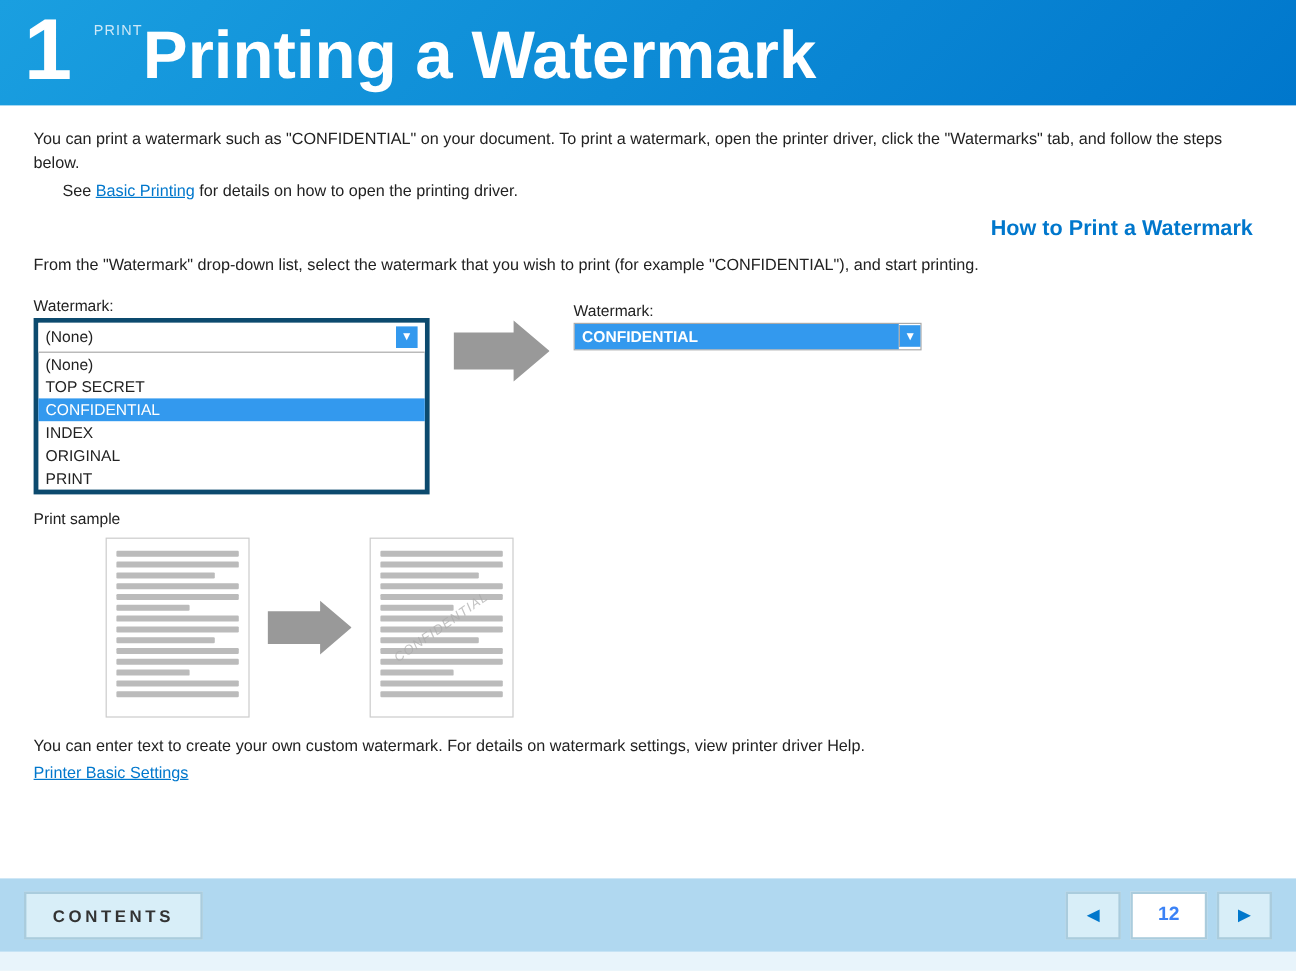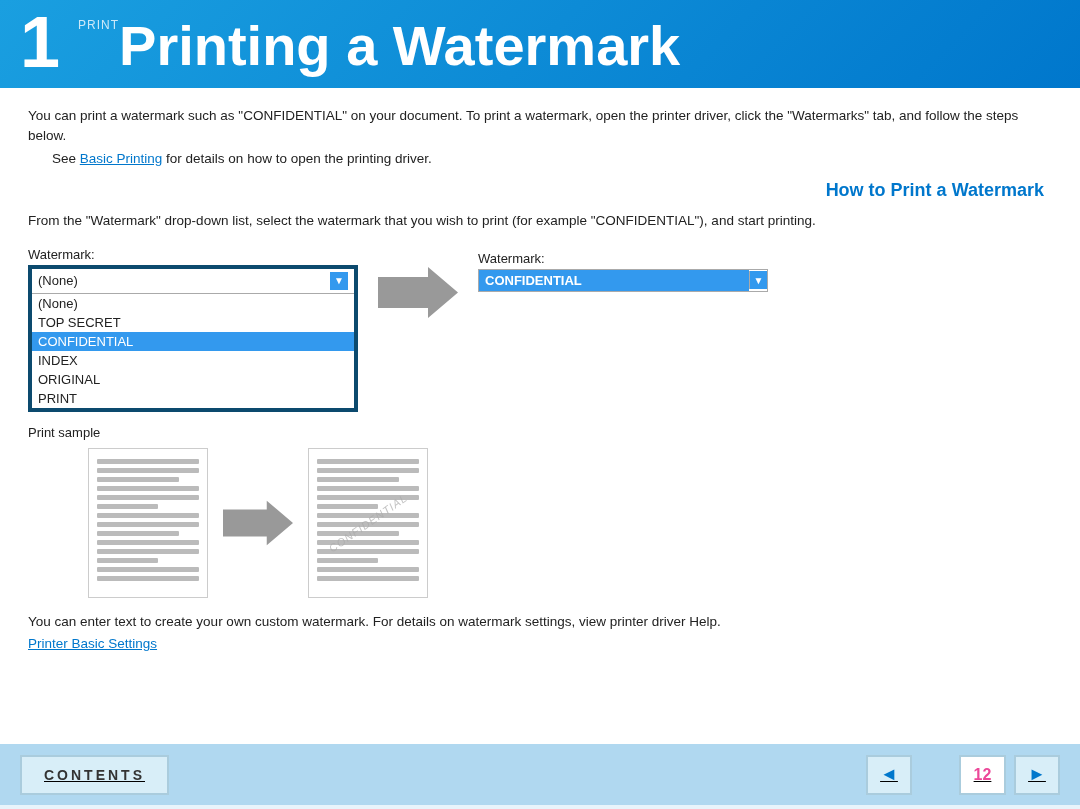"CONTENTS" .footer { bottom: 4px -> 16px; text-decoration: underline -> none }
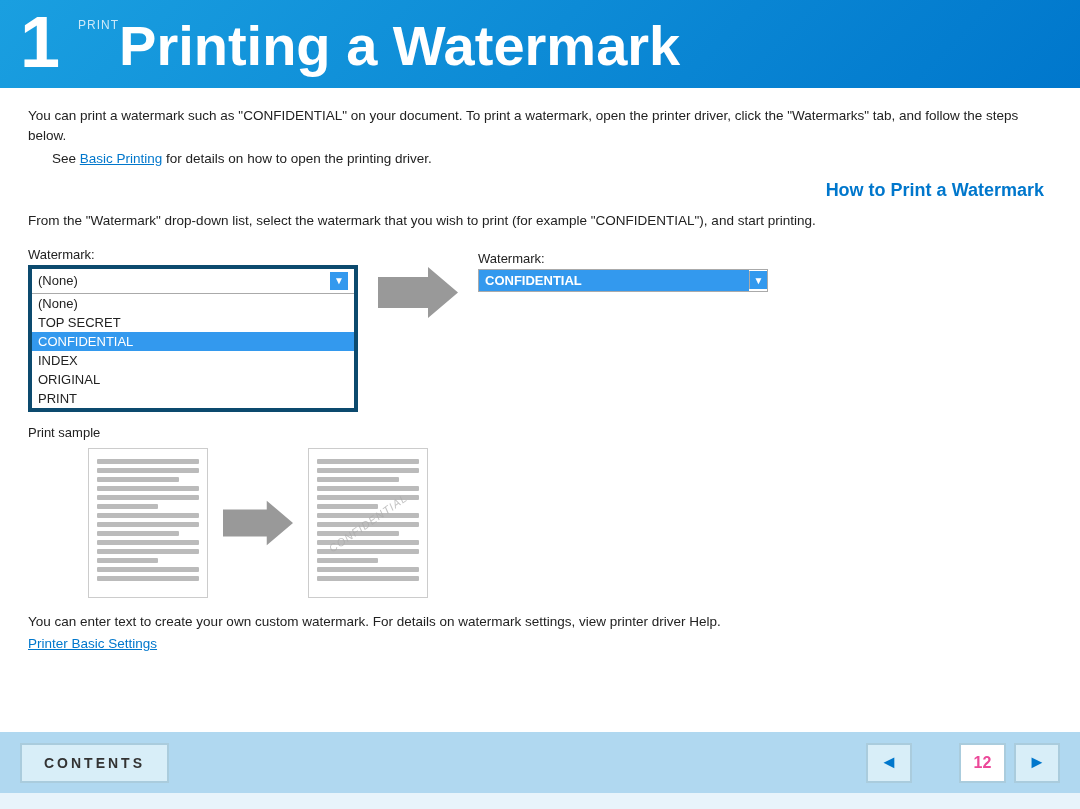"12" .footer-page-num { color: #ec4899 -> #3b82f6; margin-left: 39px -> none; width: 47px -> 64px }
